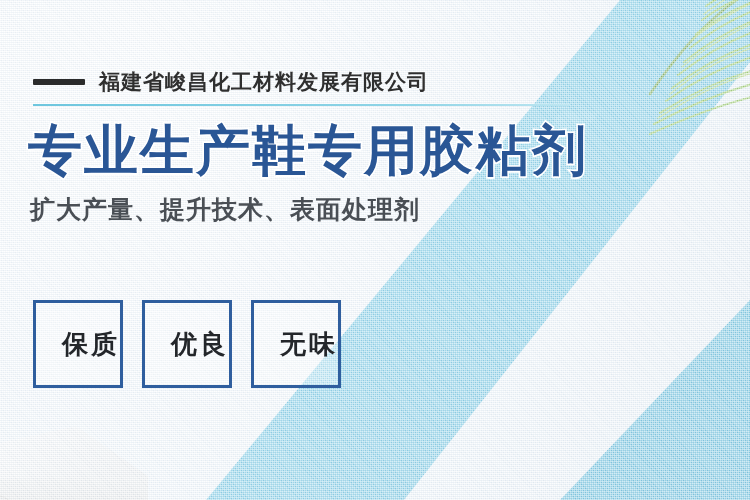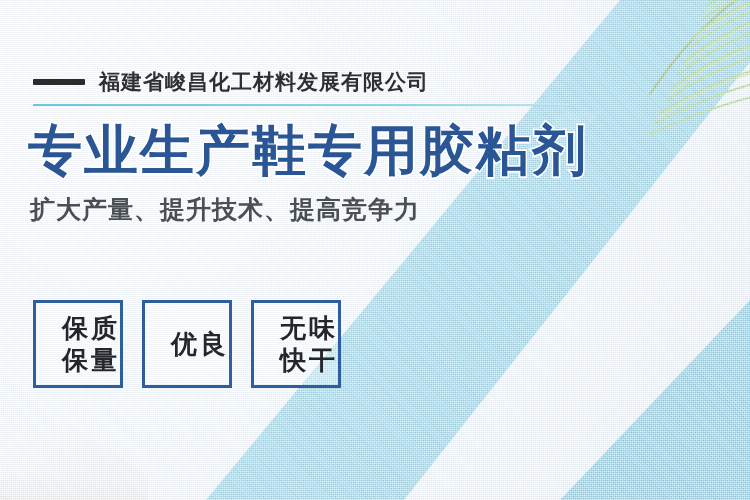"扩大产量、提升技术、提高竞争力" div { text: 提高竞争力 -> 表面处理剂 }
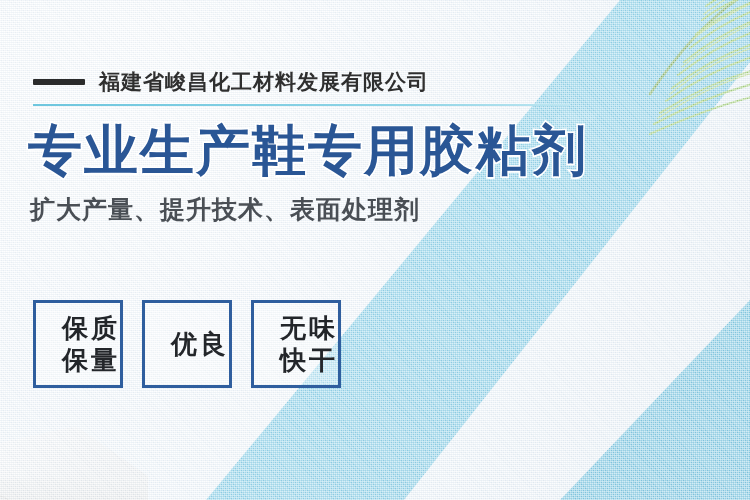"保量" span.feature-line { html: <span>保量</span> -> none }
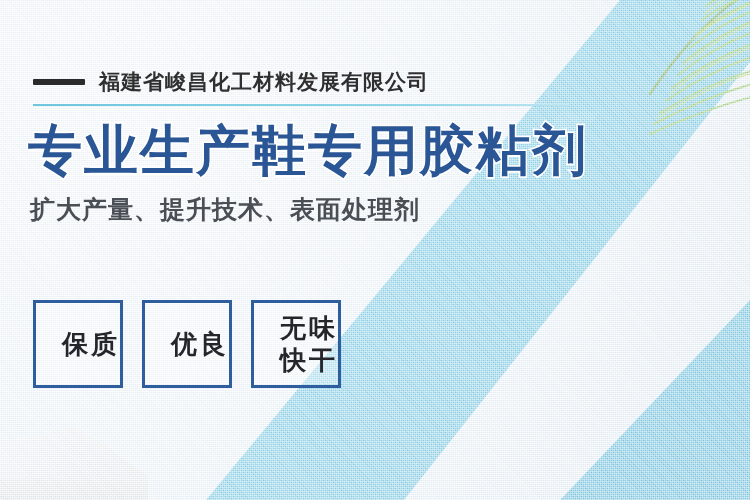"快干" span.feature-line { html: <span>快干</span> -> none }
